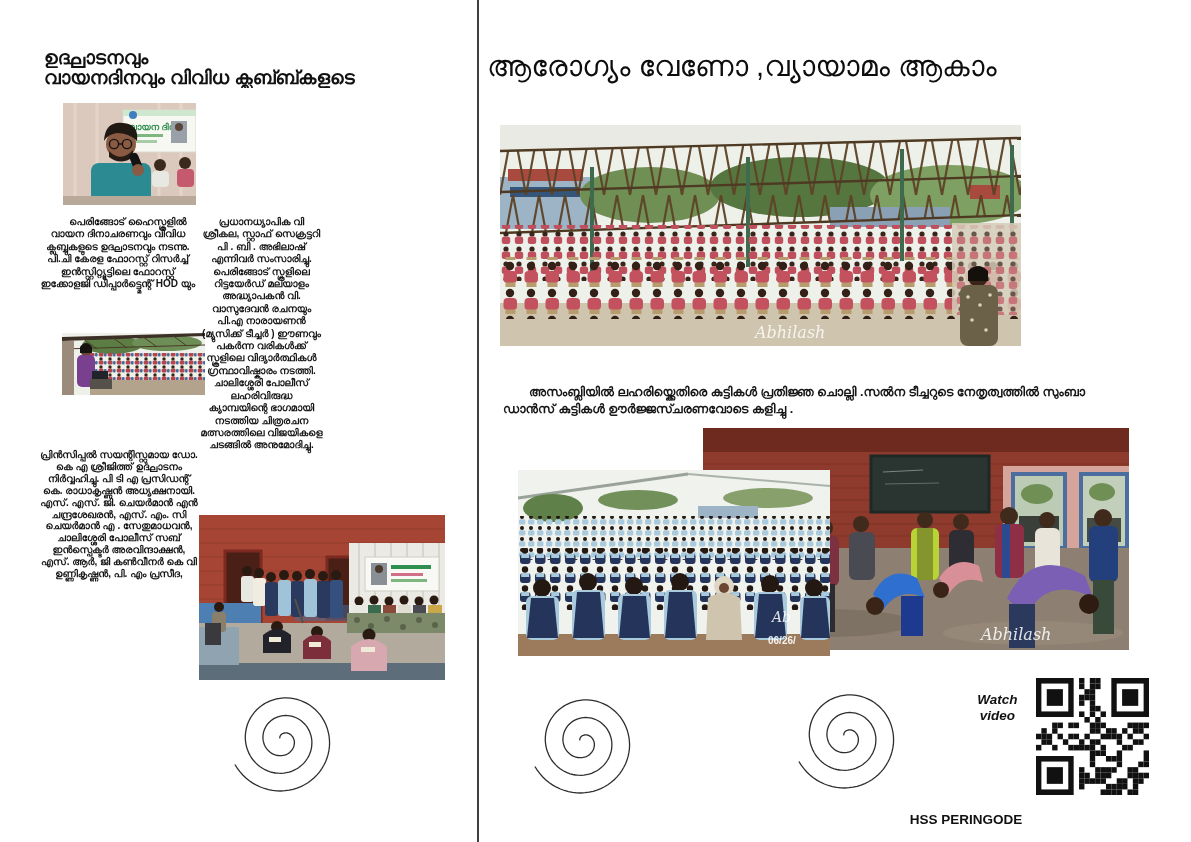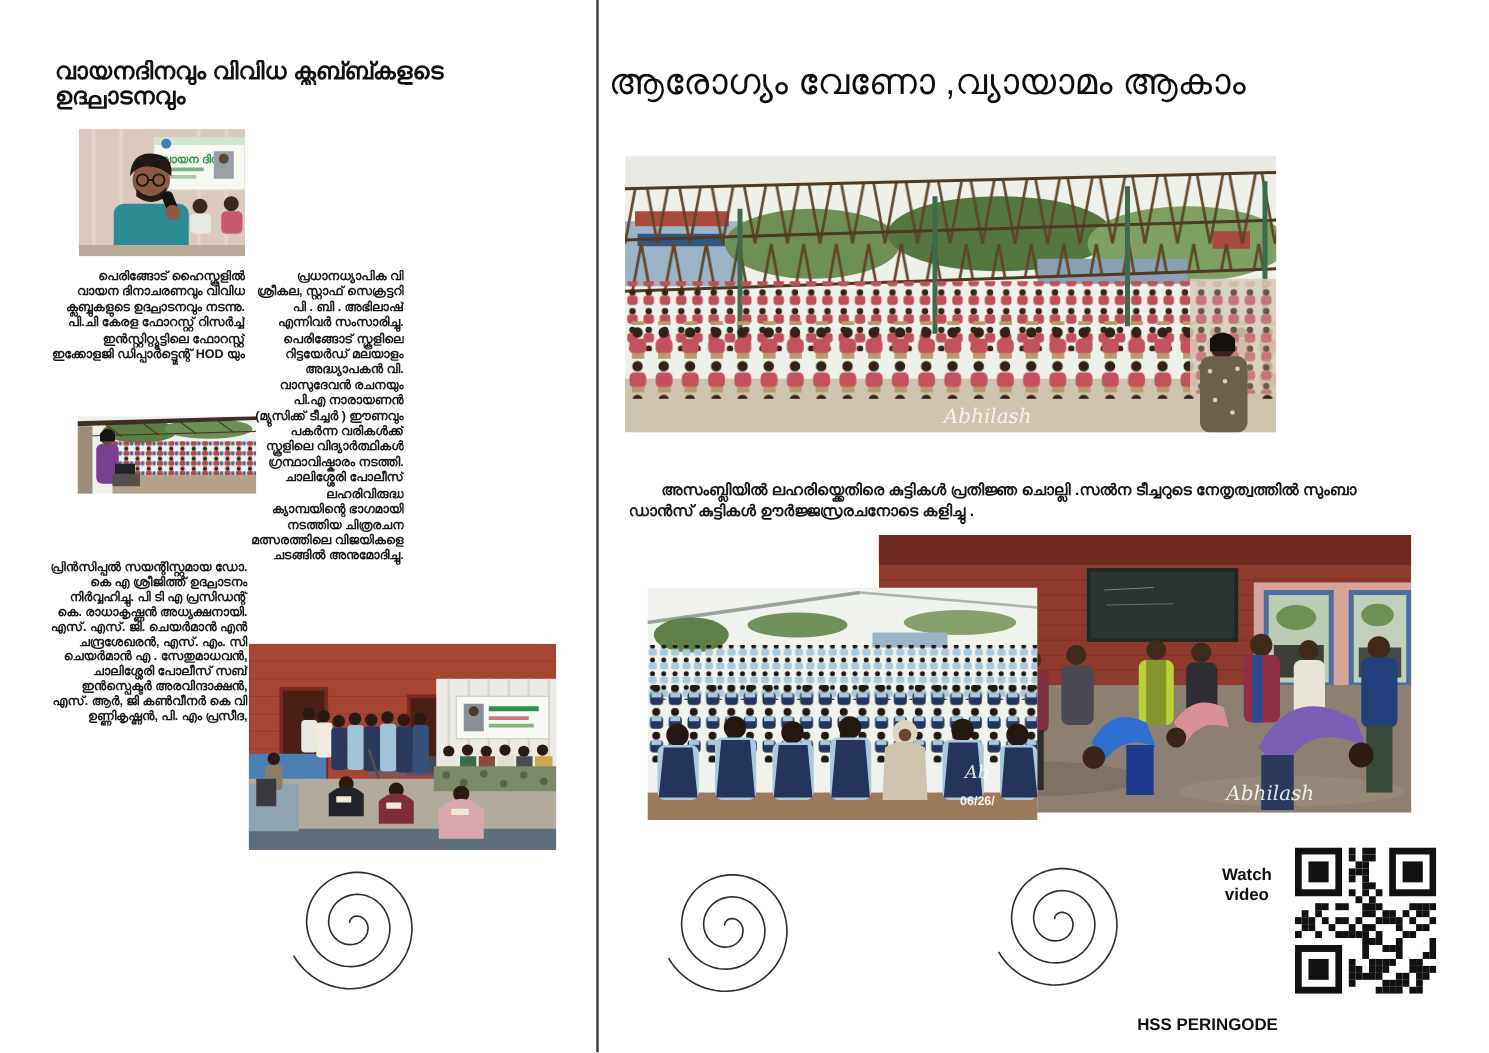"വായനദിനവും വിവിധ ക്ലബ്ബ്കളുടെ" div { order: before "ഉദ്ഘാടനവും" -> after "ഉദ്ഘാടനവും" }
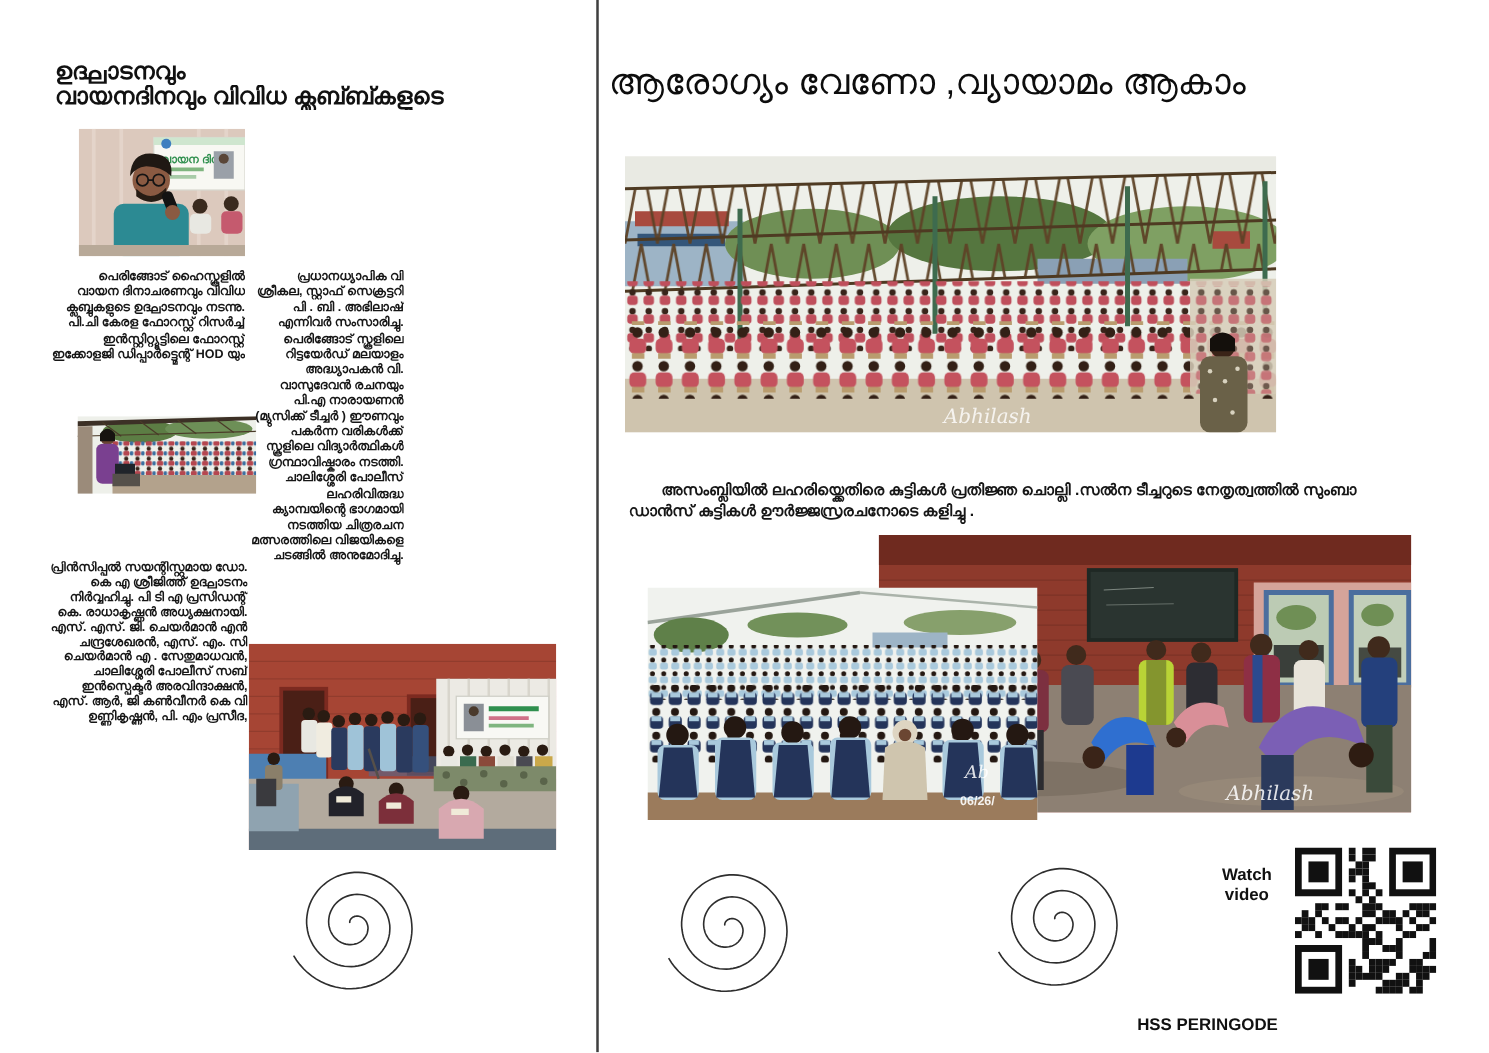"പെരിങ്ങോട് ഹൈസ്കൂളിൽ വായന ദിനാചരണവും" .col { text-align: right -> center }
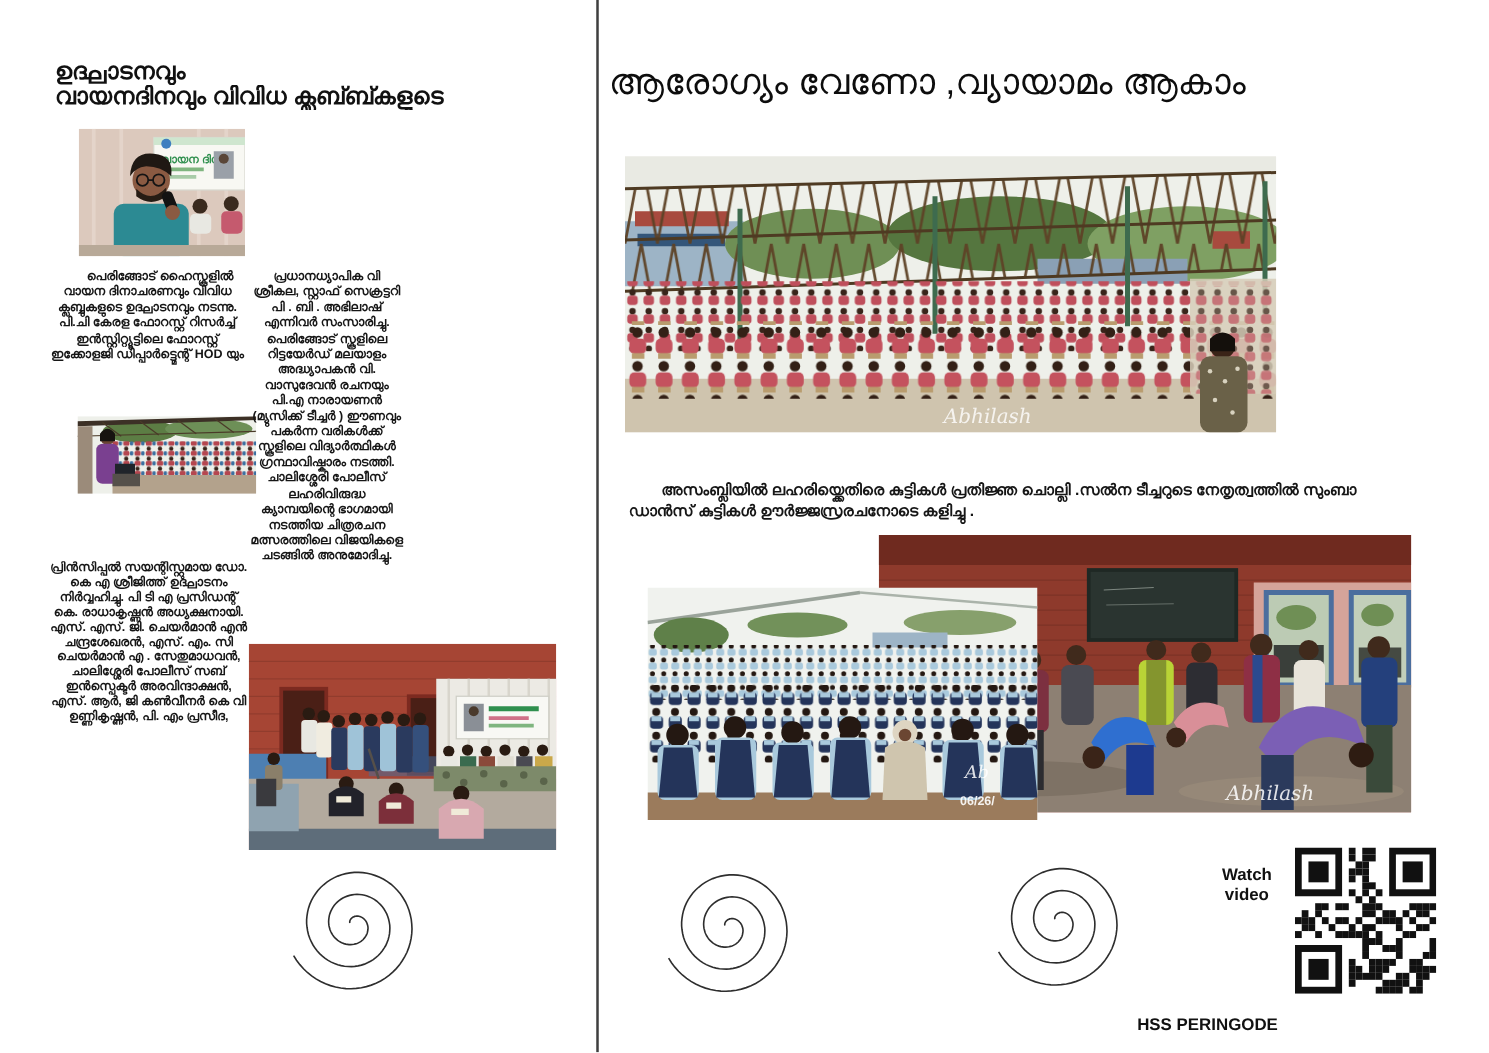"അസംബ്ലിയിൽ ലഹരിയ്ക്കെതിരെ കുട്ടികൾ" p { text: ഊർജ്ജസ്രരചനോടെ -> ഊർജ്ജസ്ചരണവോടെ }
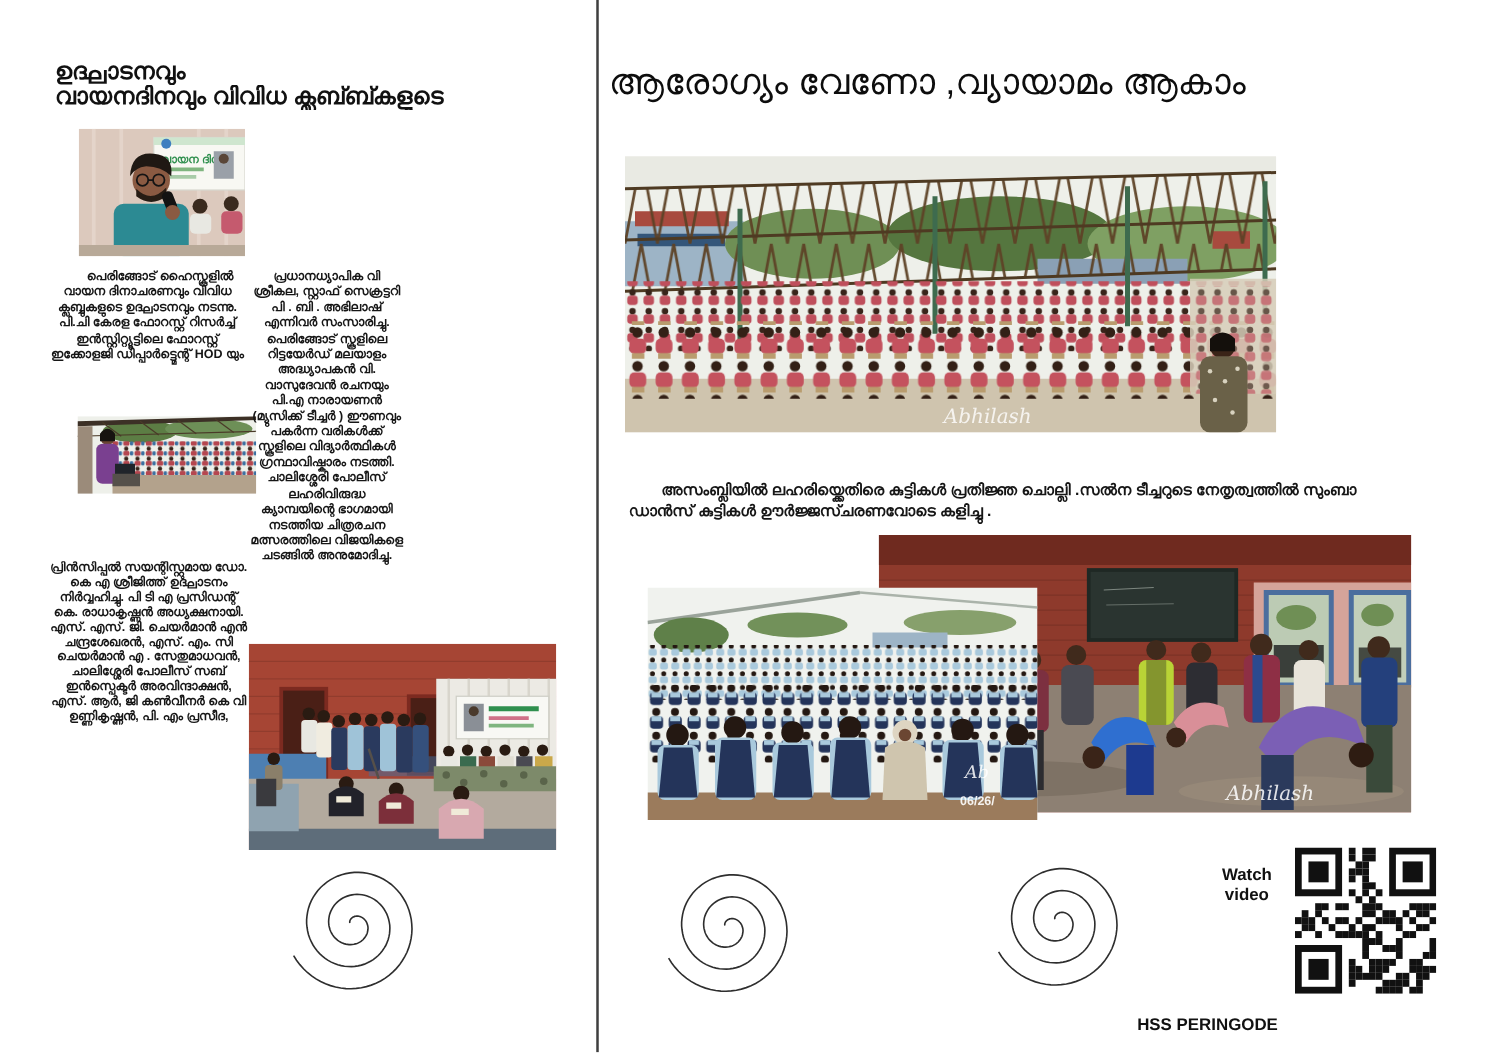"Watch" .watch { font-style: none -> italic }
